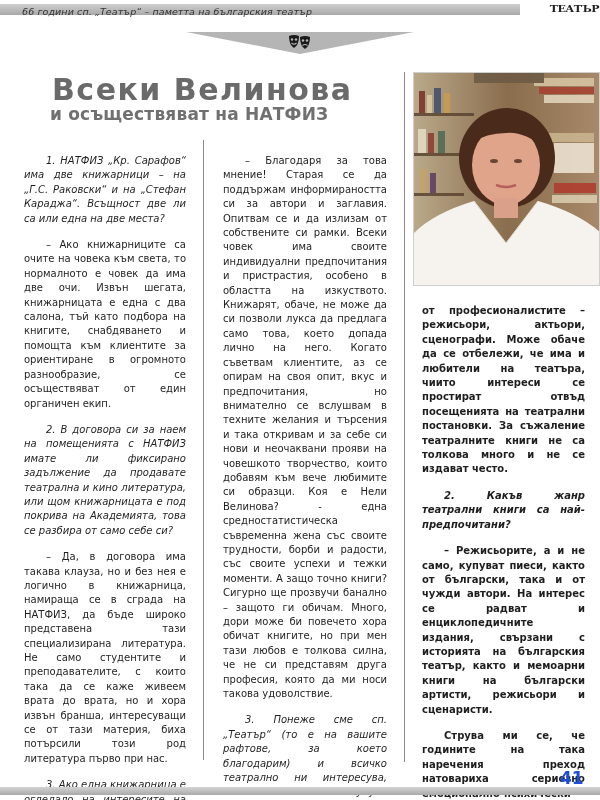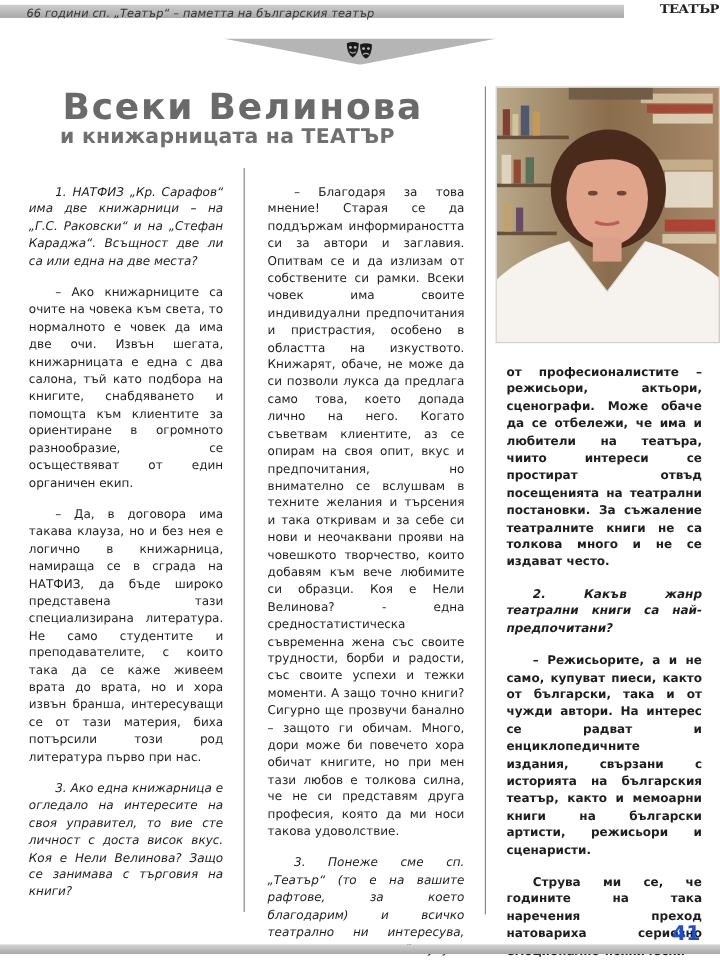"и книжарницата на ТЕАТЪР" div.subtitle { text: книжарницата на ТЕАТЪР -> осъществяват на НАТФИЗ }
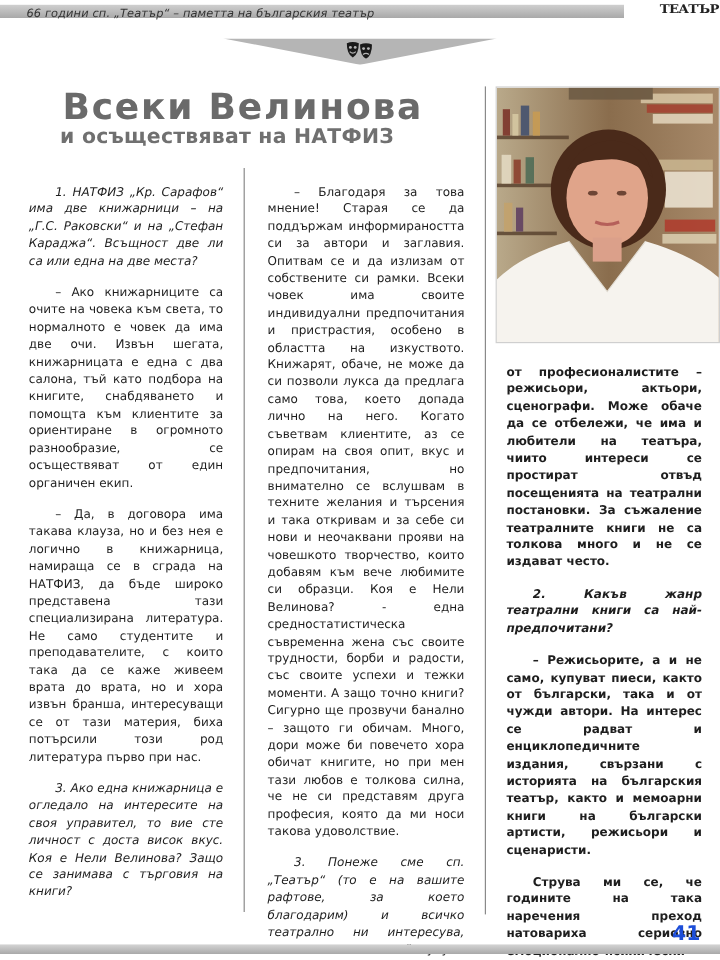"2. В договора си за" p.q { html: none -> <p>2. В договора си за наем на помещенията с НАТФИЗ имате ли фиксирано задължение да продавате театрална и кино литература, или щом книжарницата е под покрива на Академията, това се разбира от само себе си?</p> }
